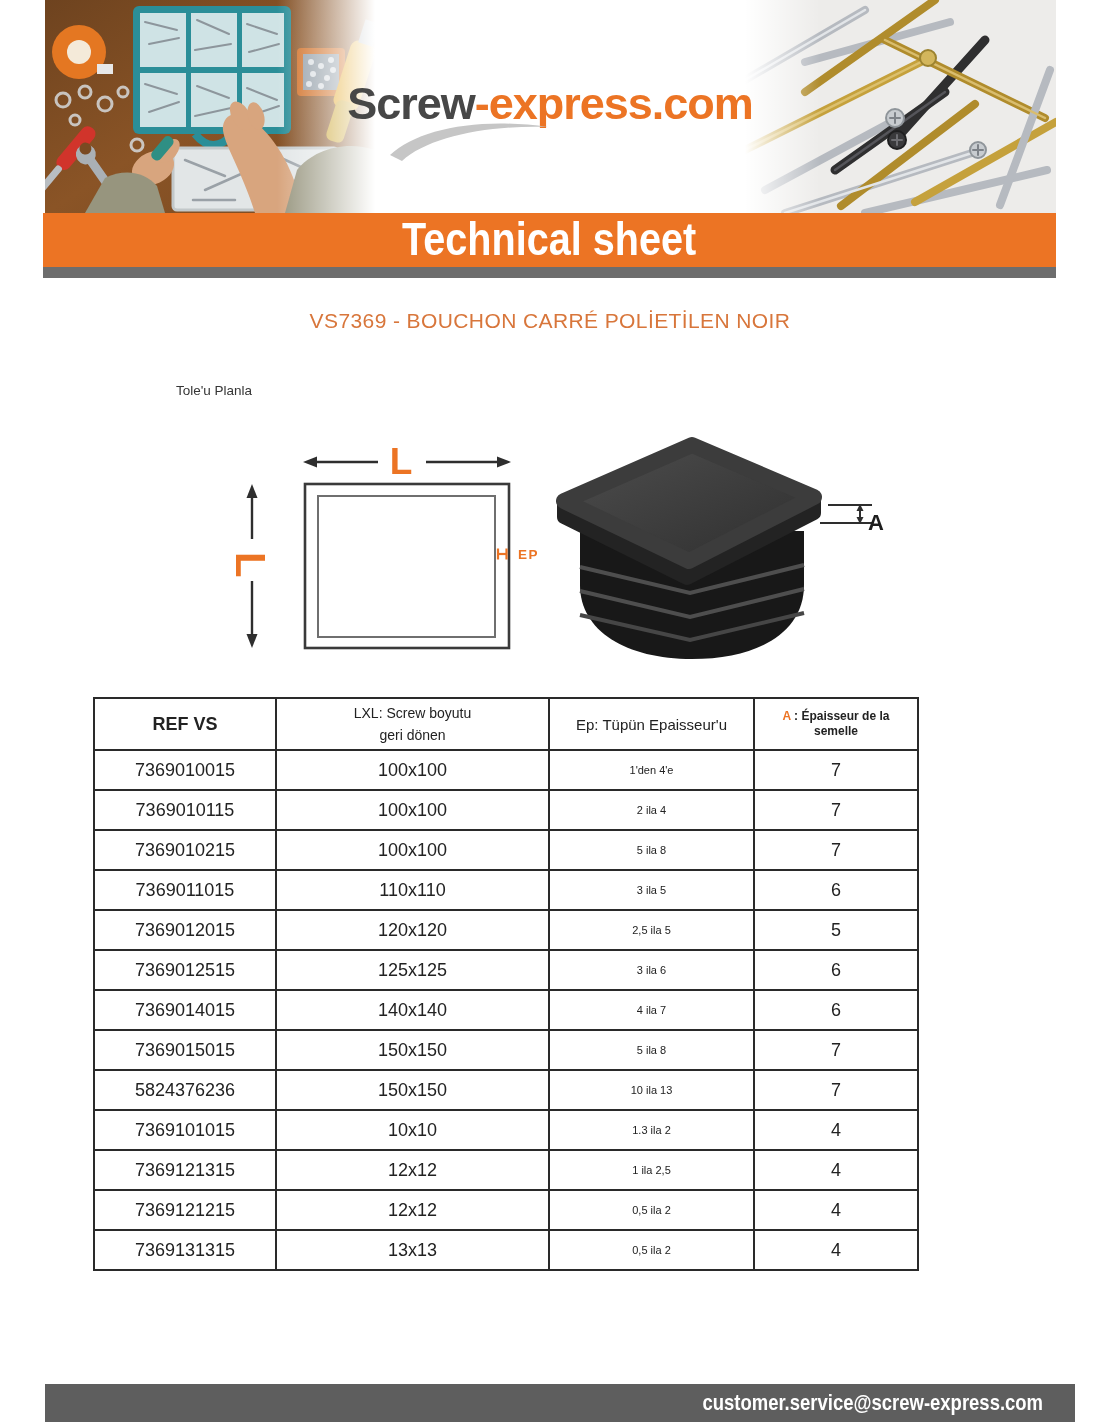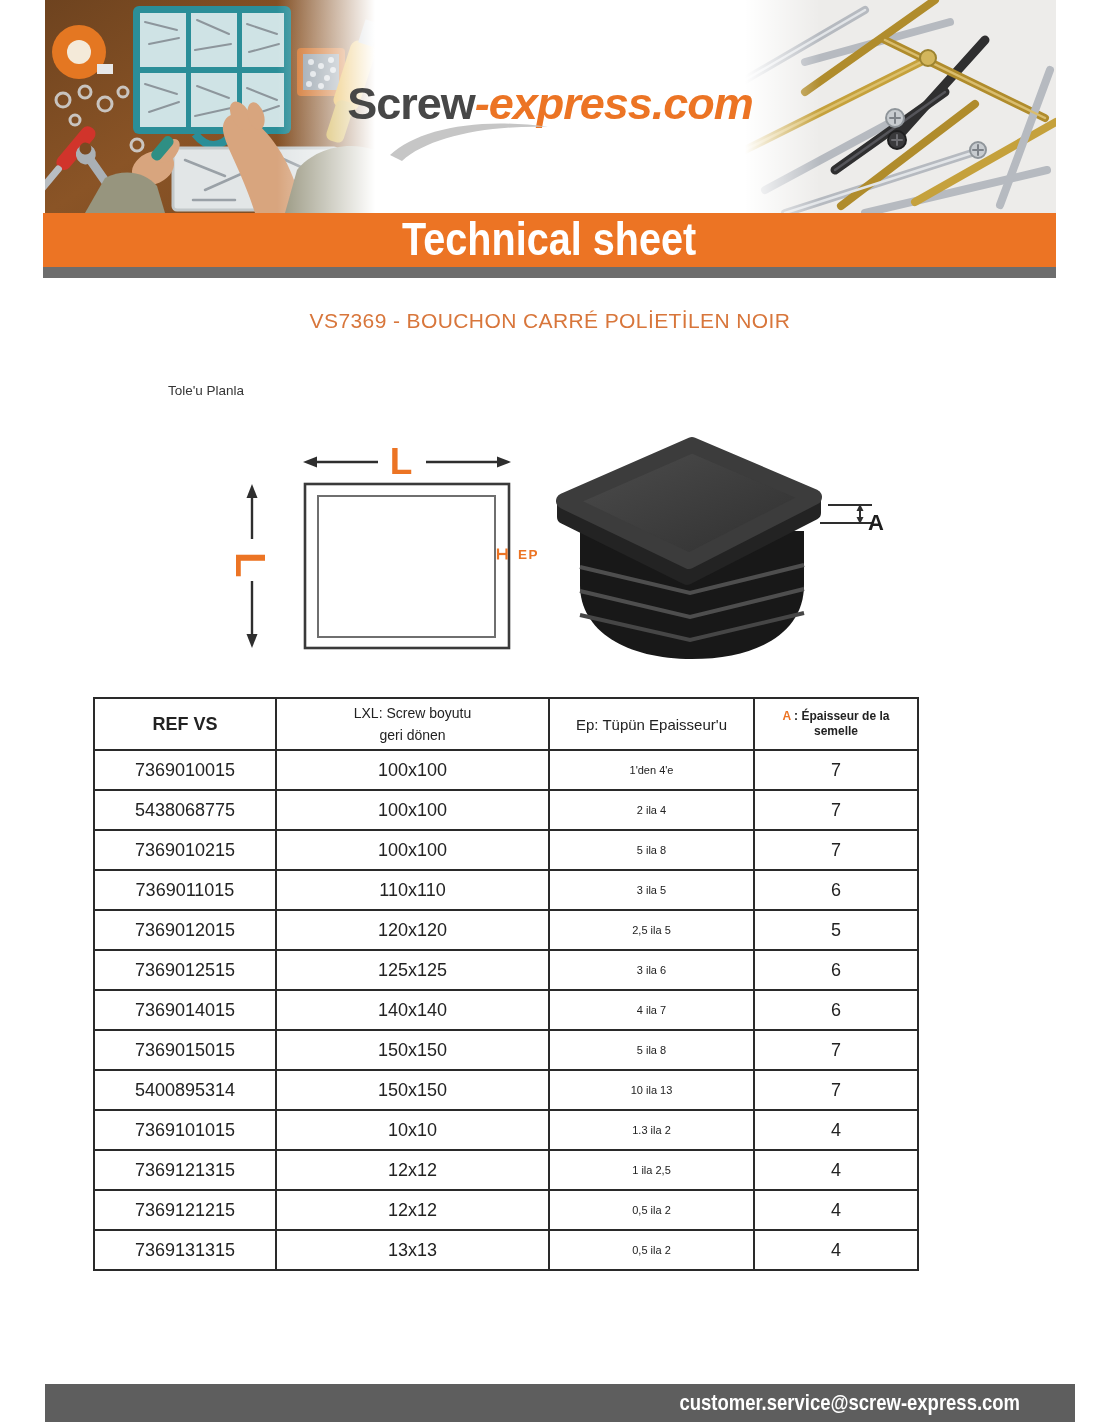"-express.com" .logo .orange { font-style: italic -> none }
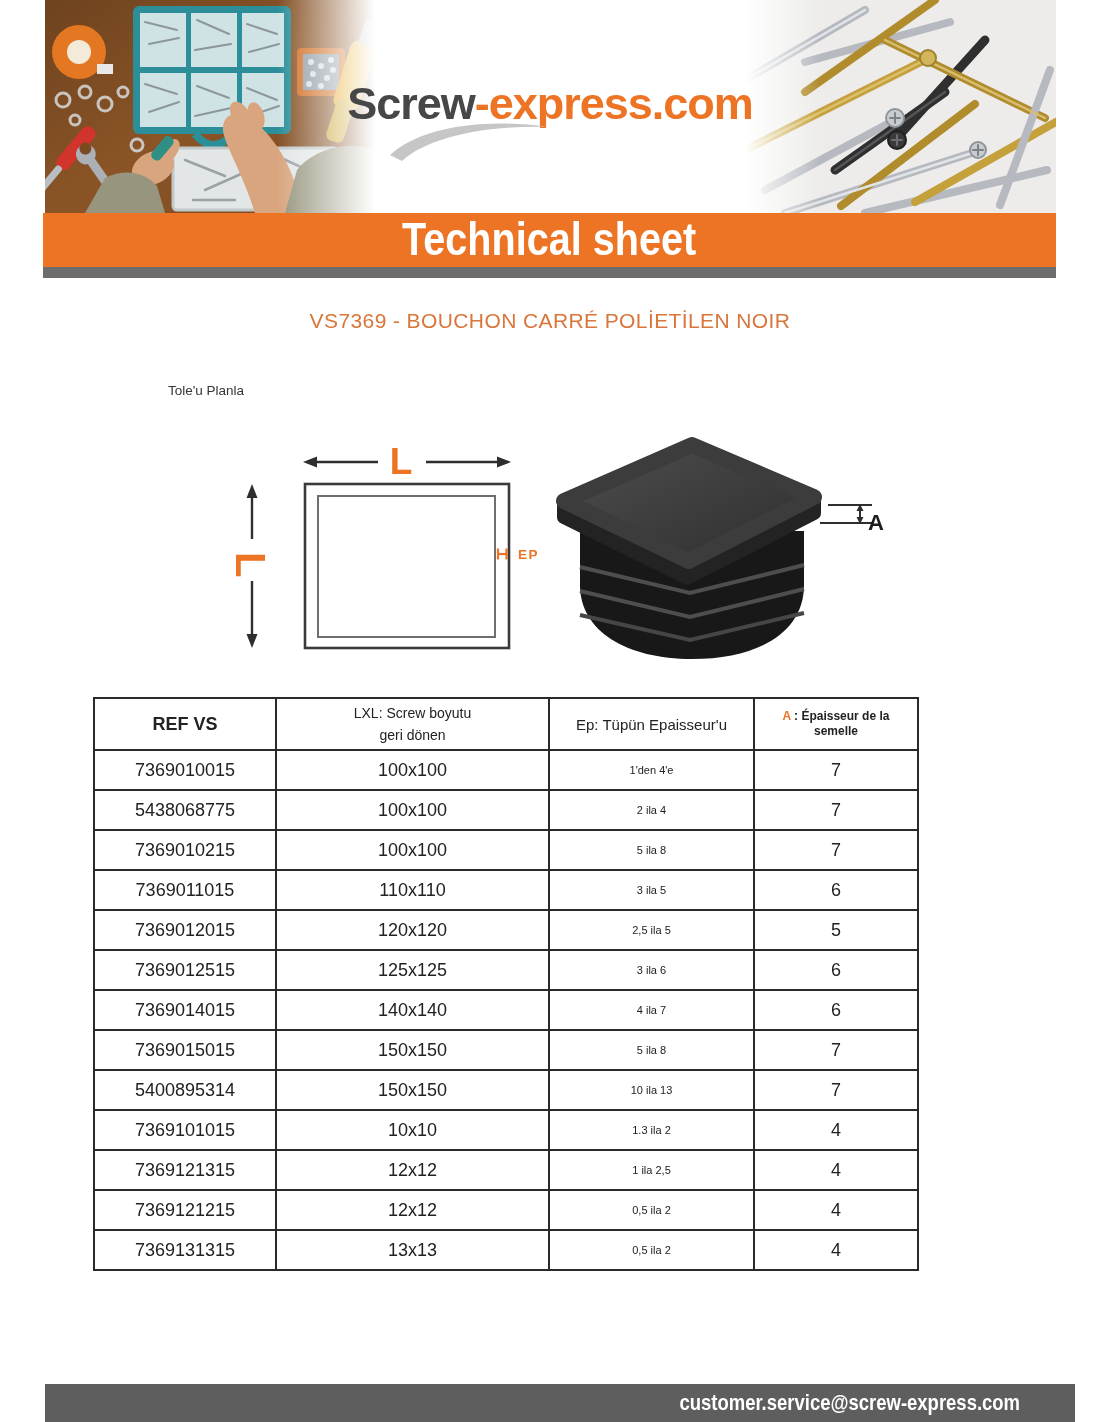"Tole'u Planla" .plan-label { left: 168px -> 176px }
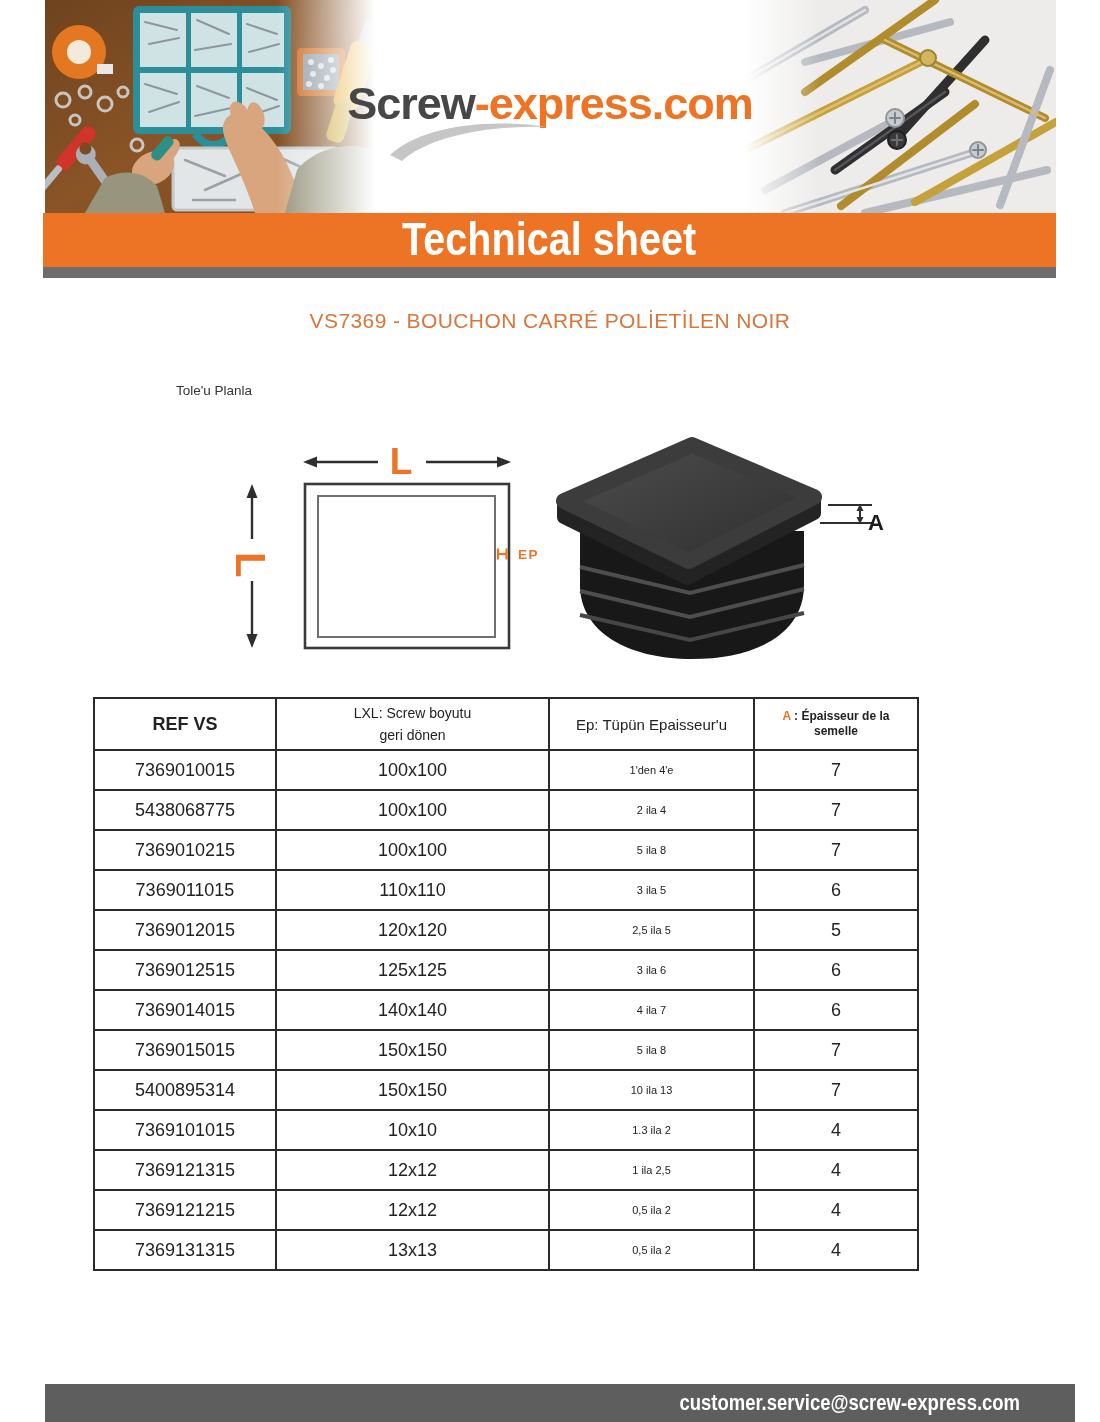"5438068775" td.c-ref { text: 5438068775 -> 7369010115 }
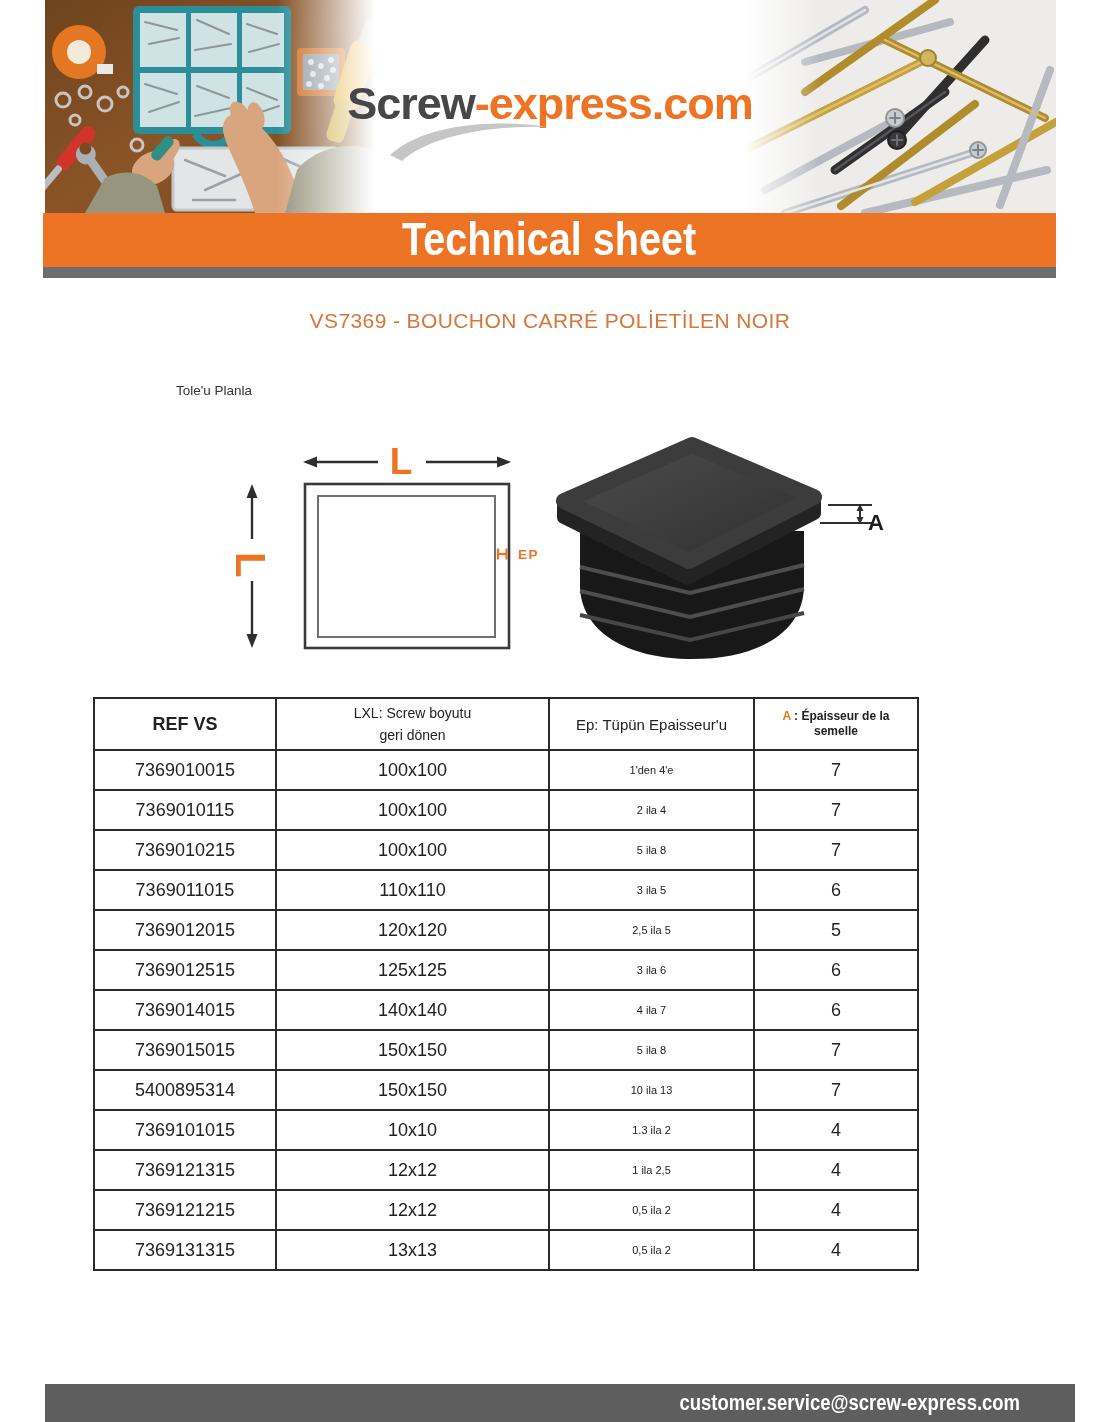"5400895314" td.c-ref { text: 5400895314 -> 5824376236 }
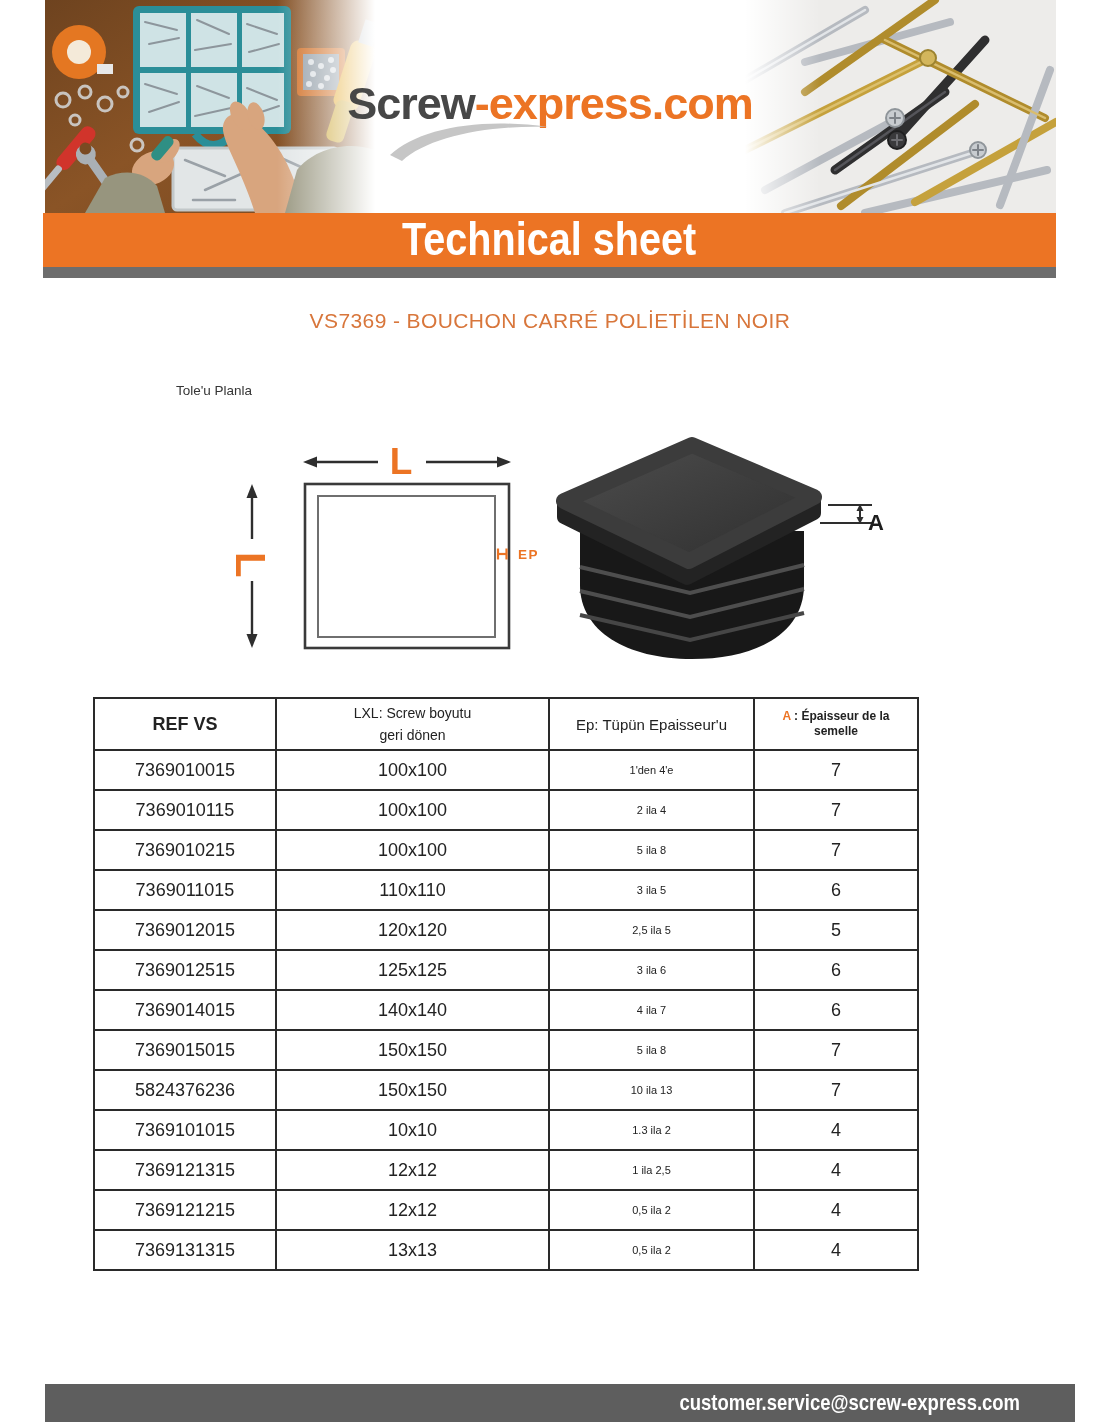"customer.service@screw-express.com" .footer { padding-right: 55px -> 32px }
